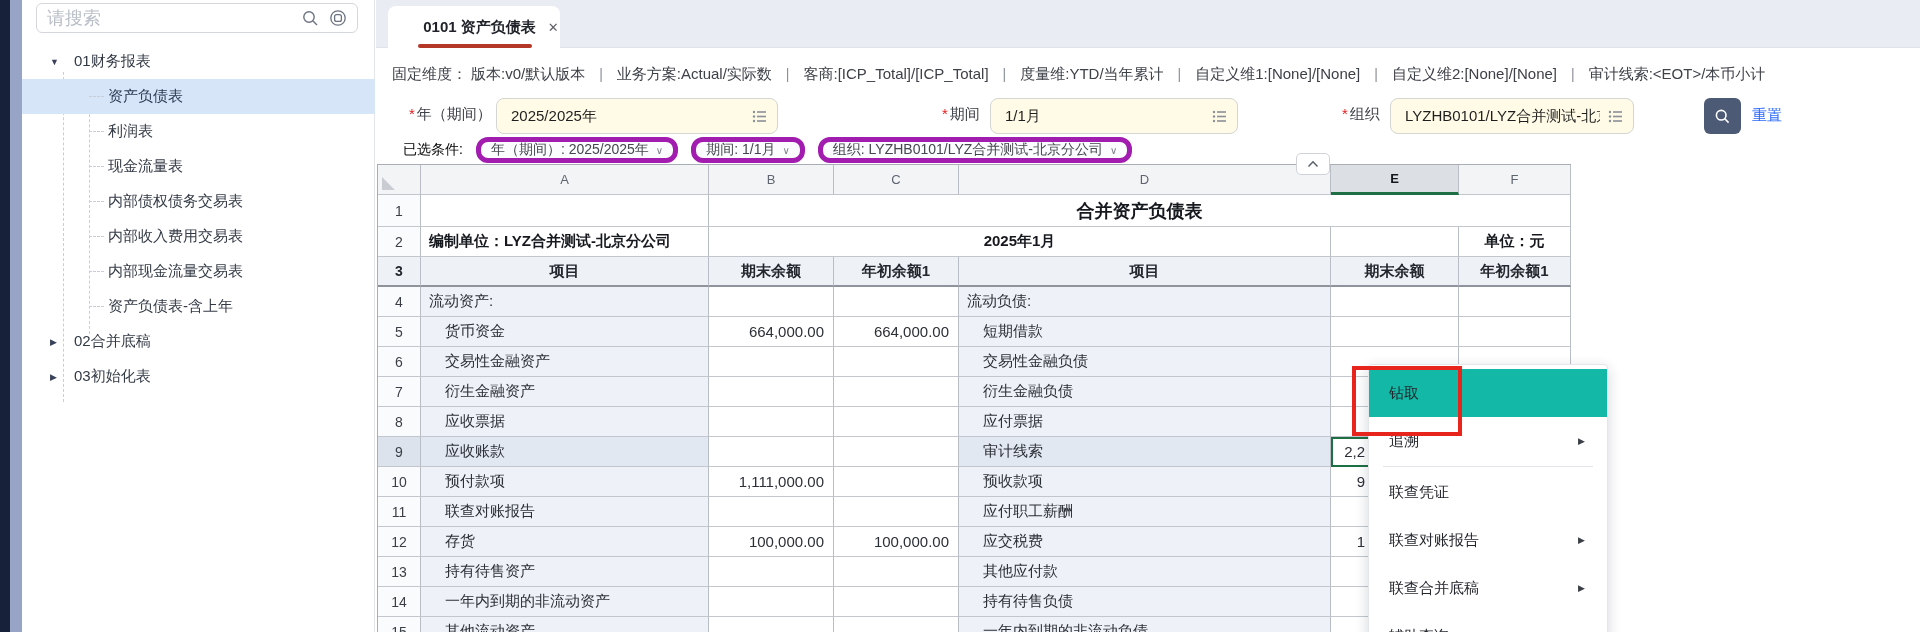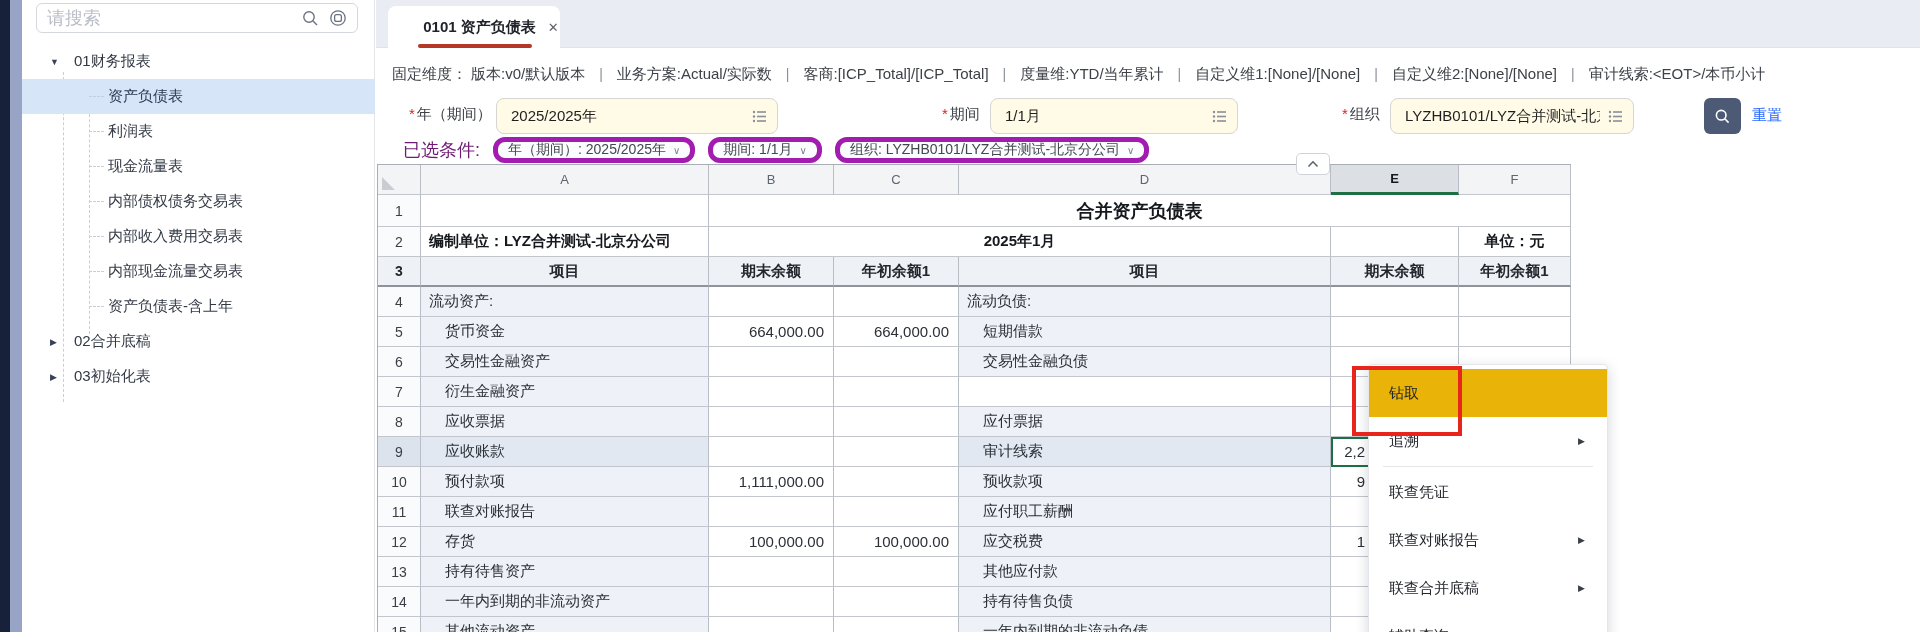"已选条件:" #chips .lbl { color: #701a75 -> #000000; font-size: 18px -> 14px }
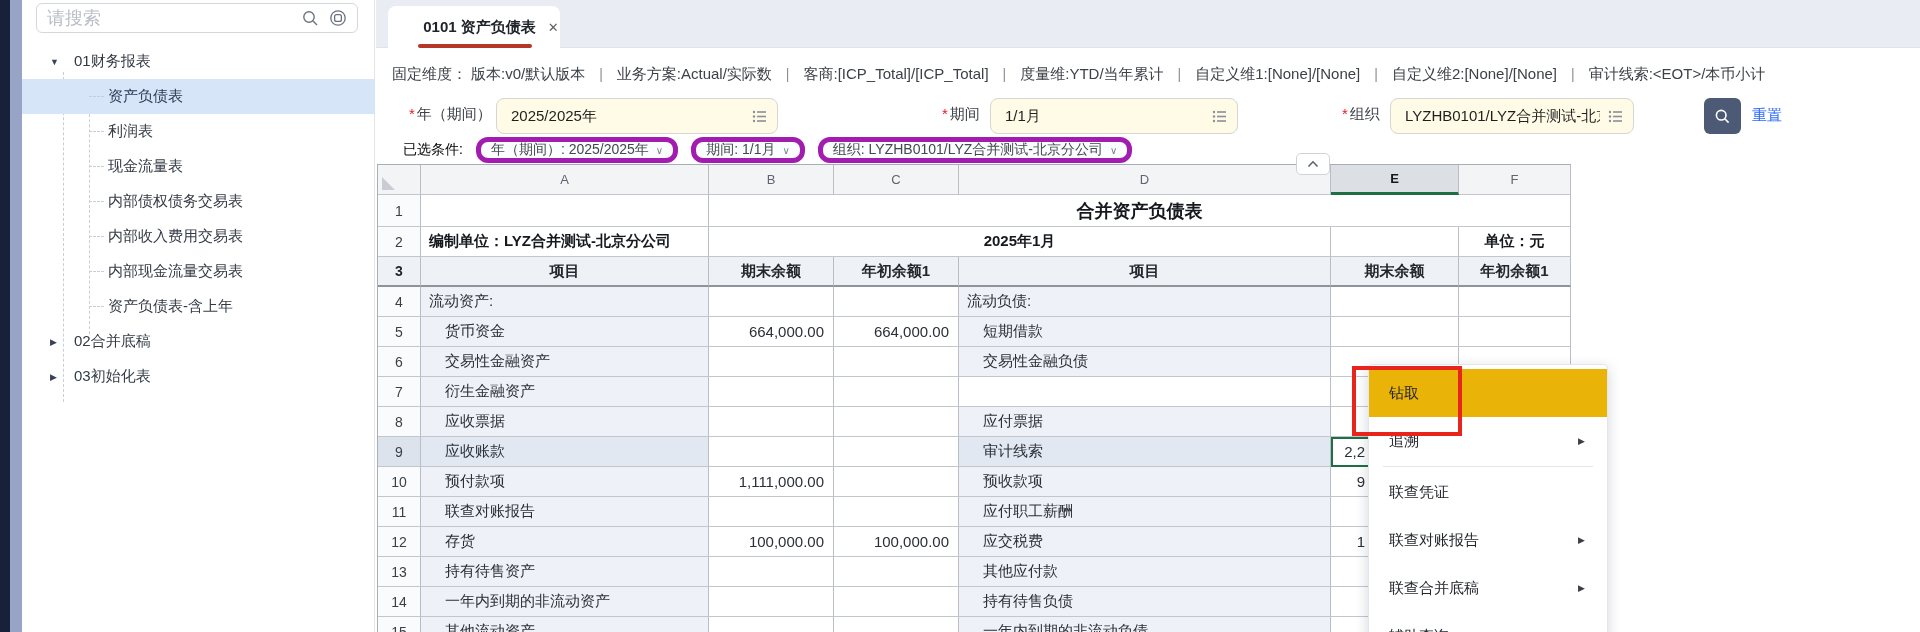"衍生金融负债" div.cell { html: none -> <div>衍生金融负债</div> }
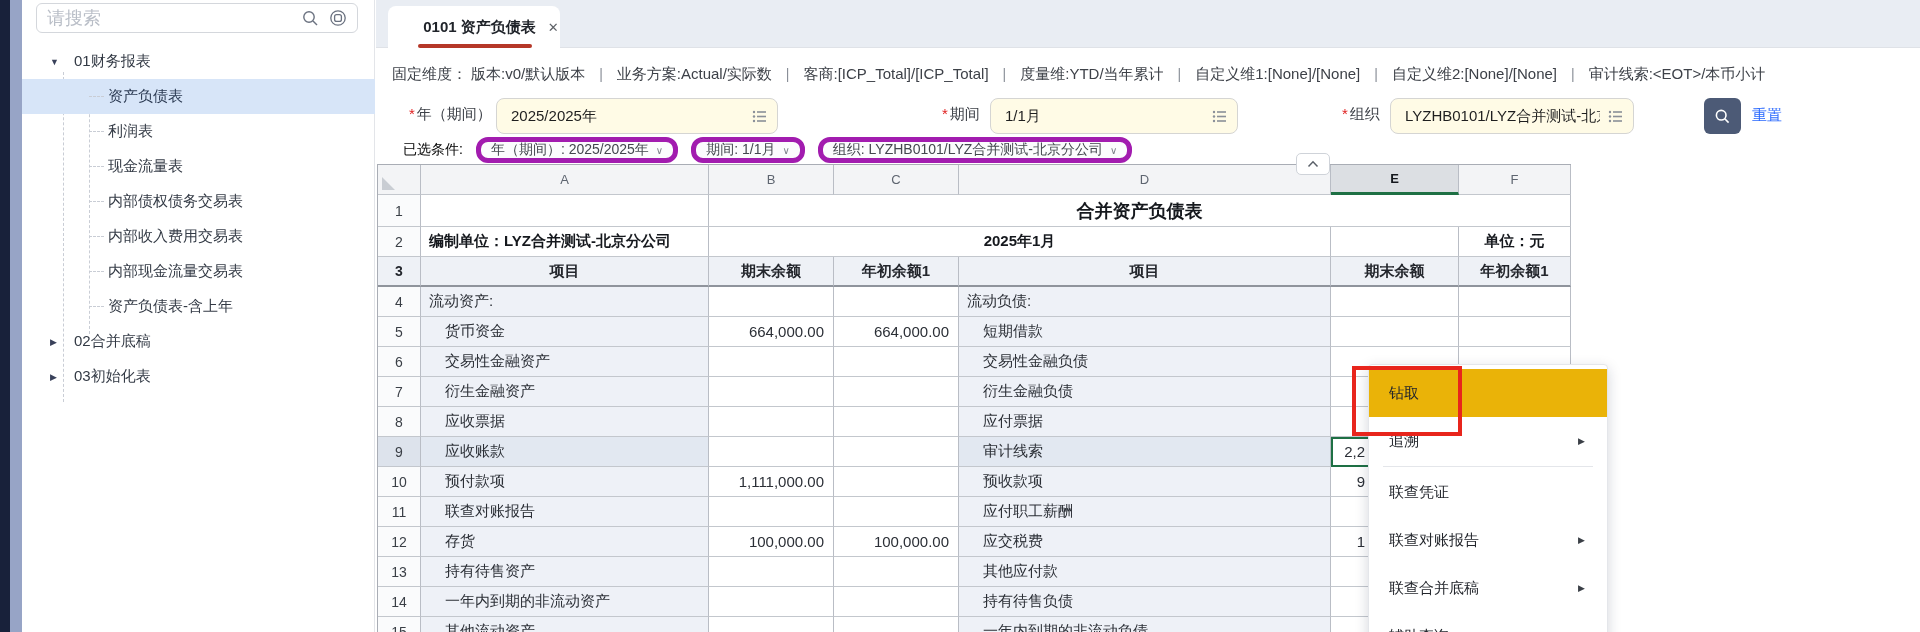"钻取" .menu-item.hl { background: #eab308 -> #14b8a6 }
